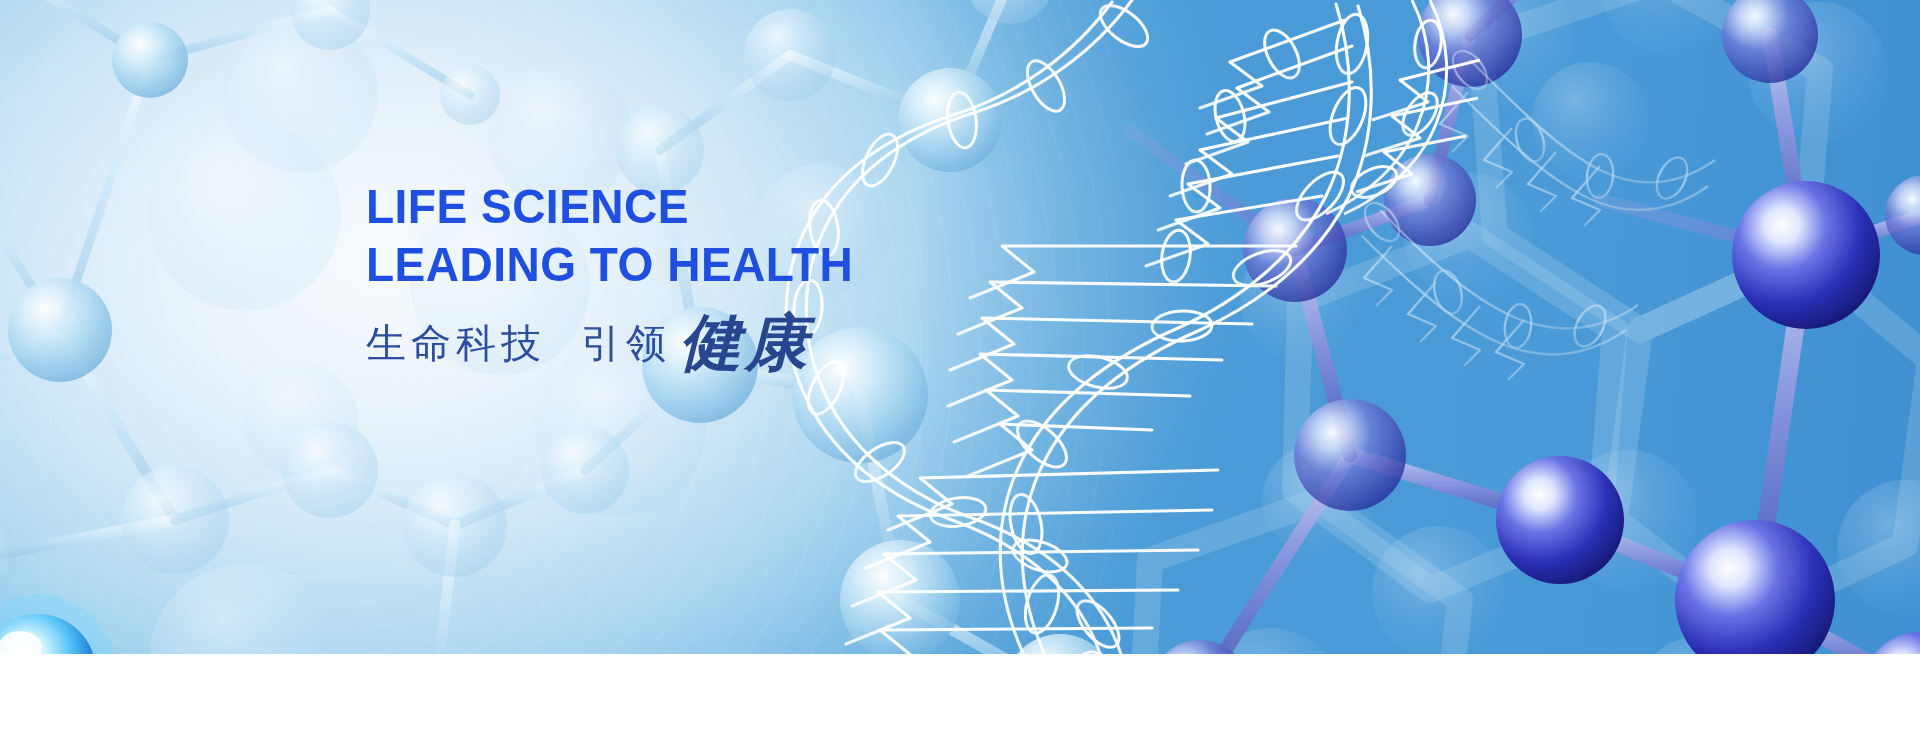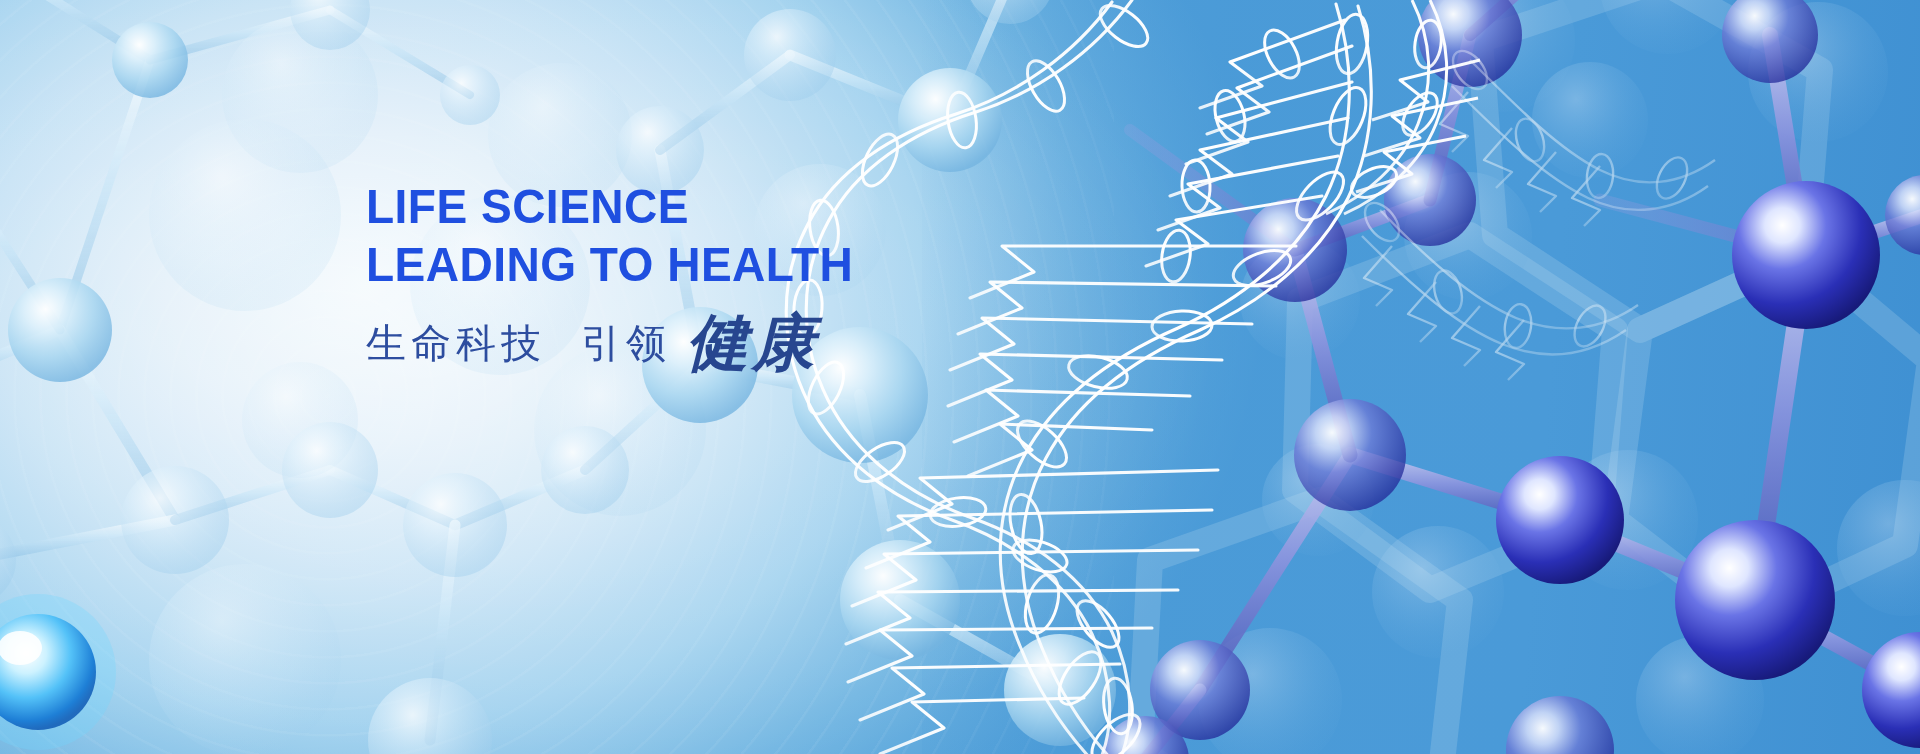"LIFE SCIENCE" .banner { height: 754px -> 654px }
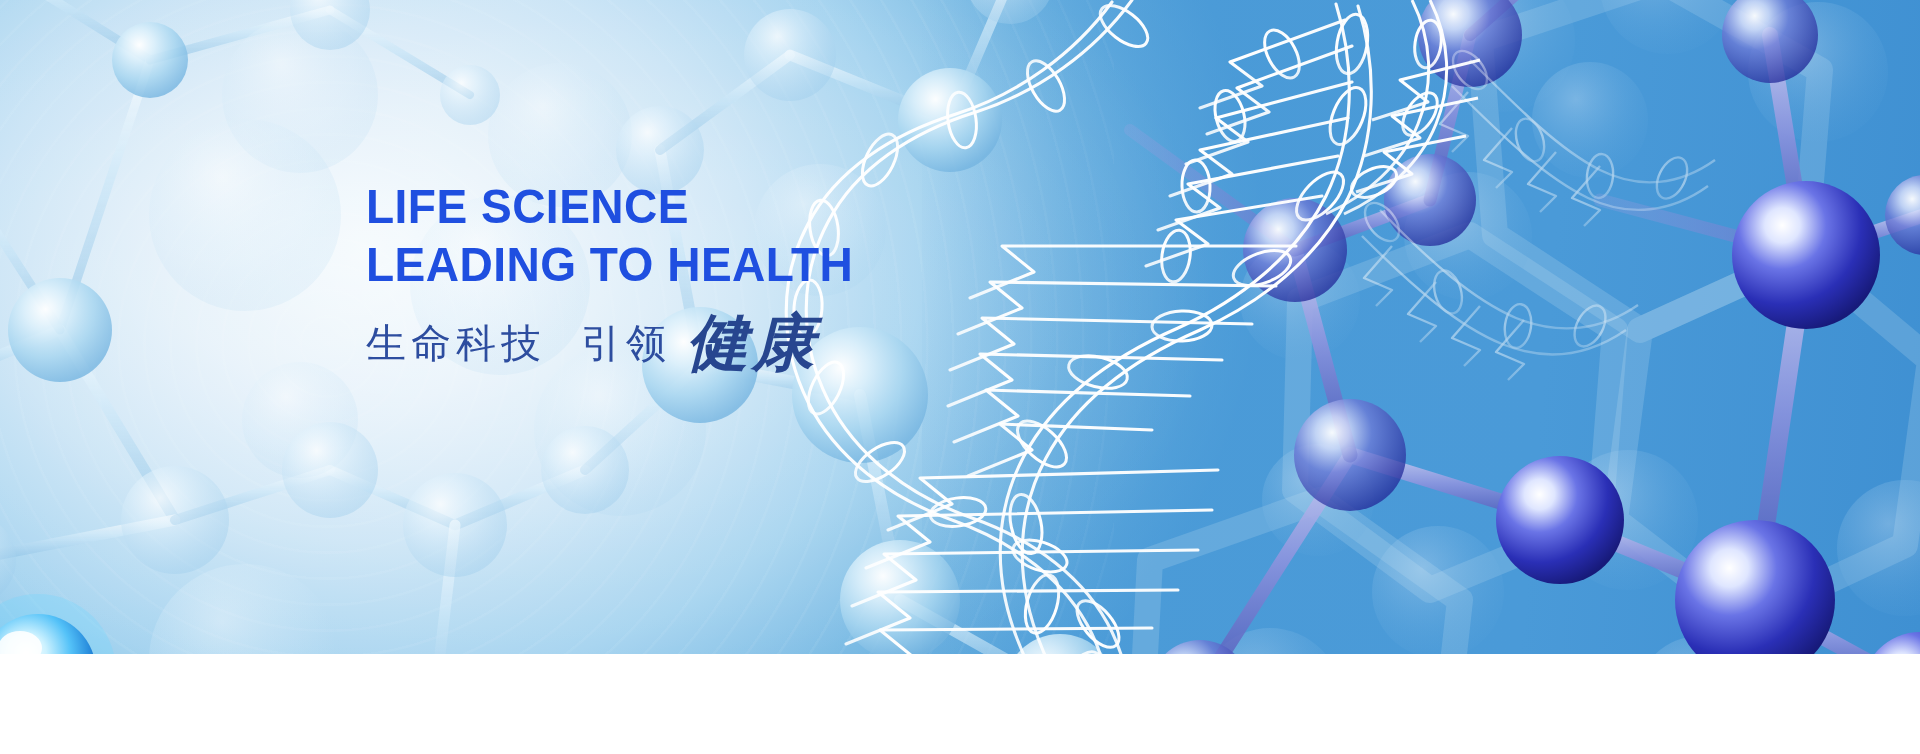"健康" .cn-b { margin-left: 11px -> 4px }
